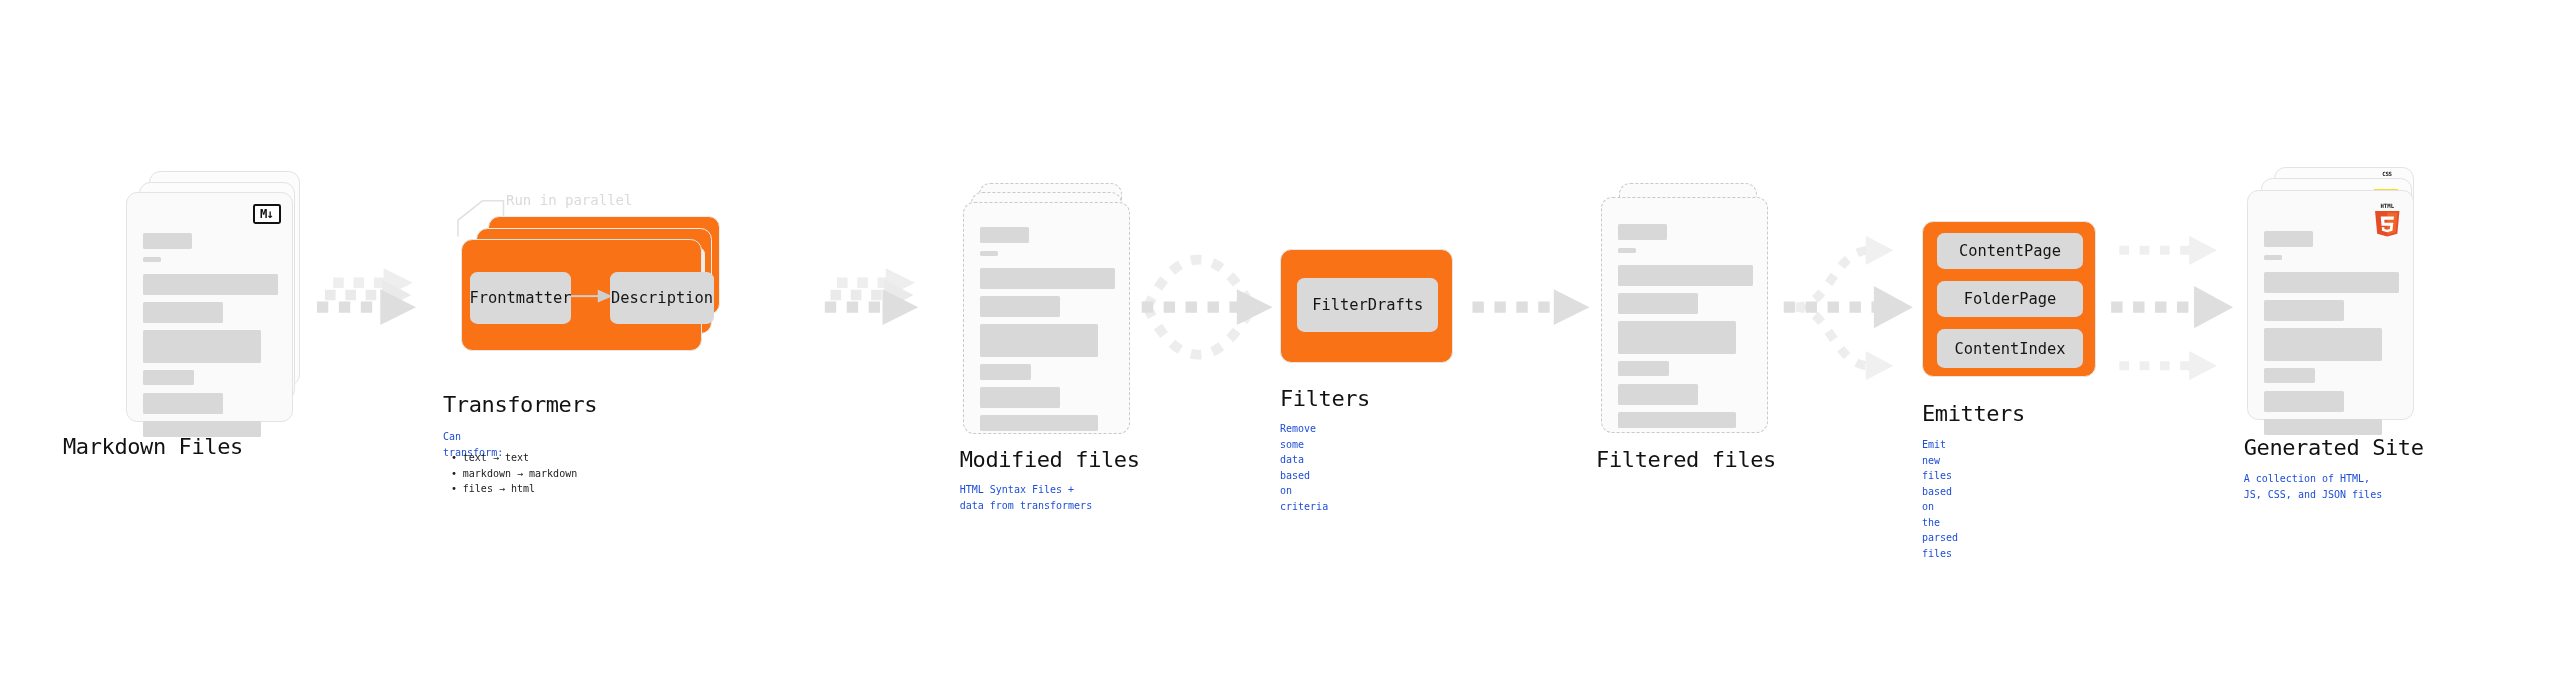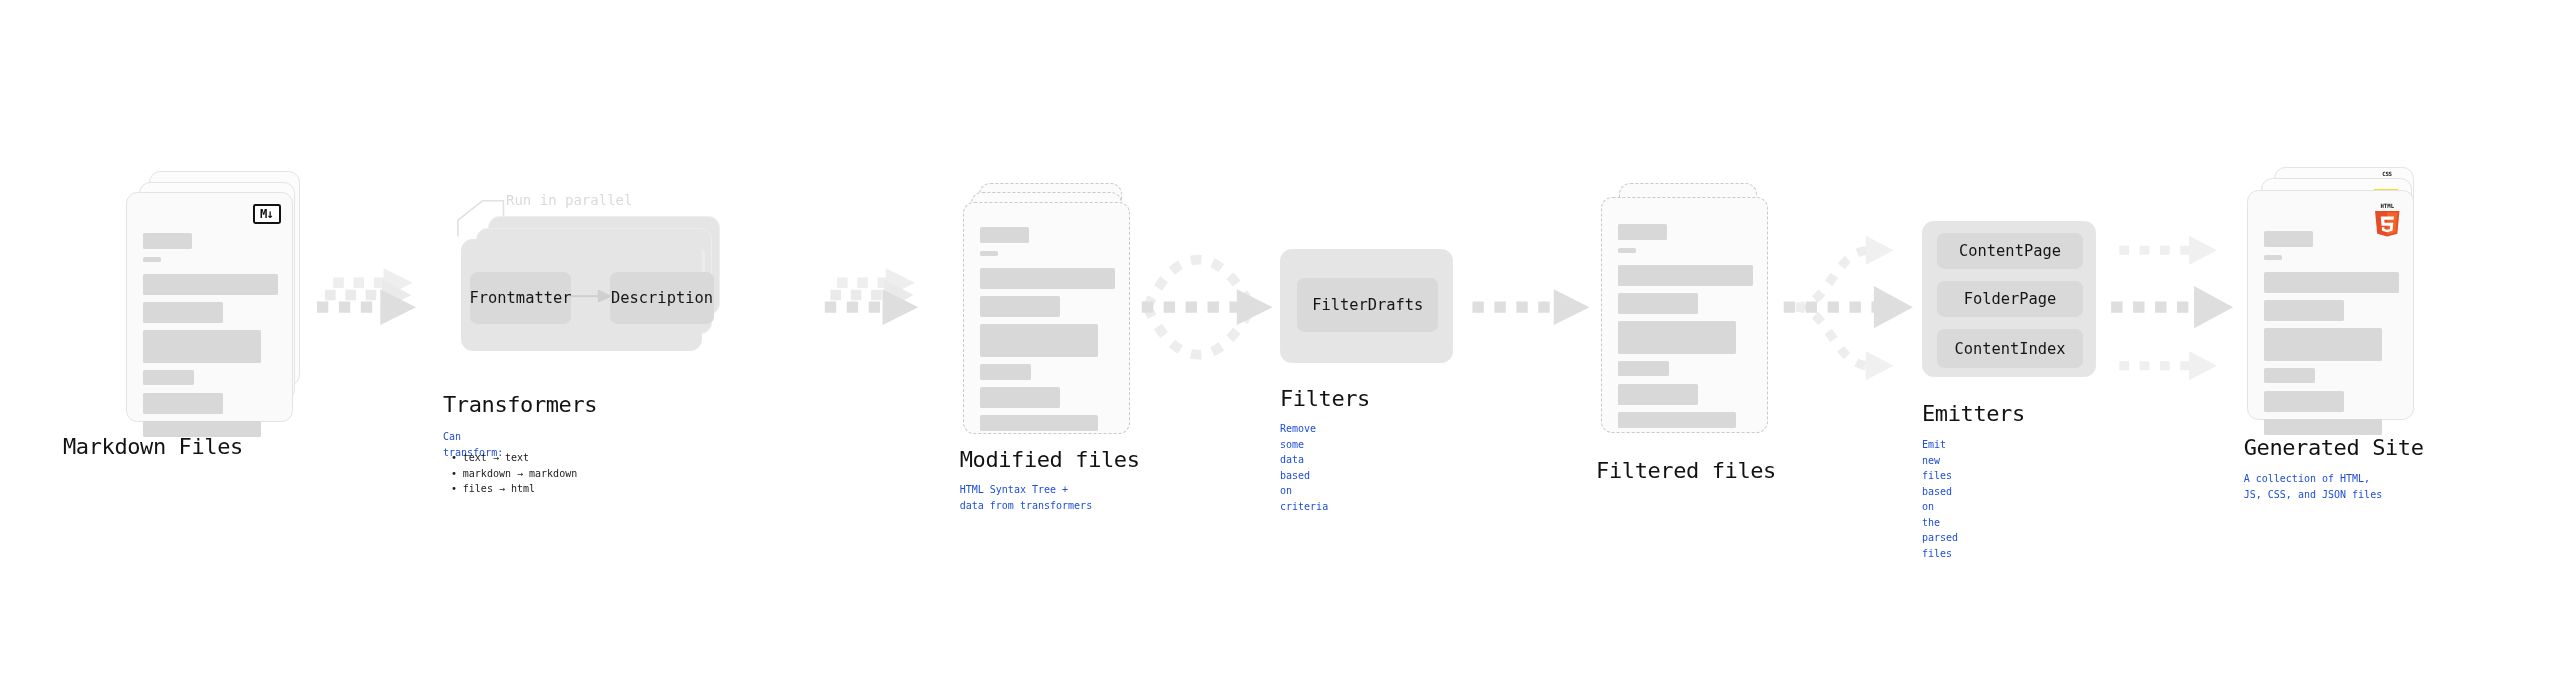"ContentPage" .pbox { background: #e5e5e5 -> #f97316 }
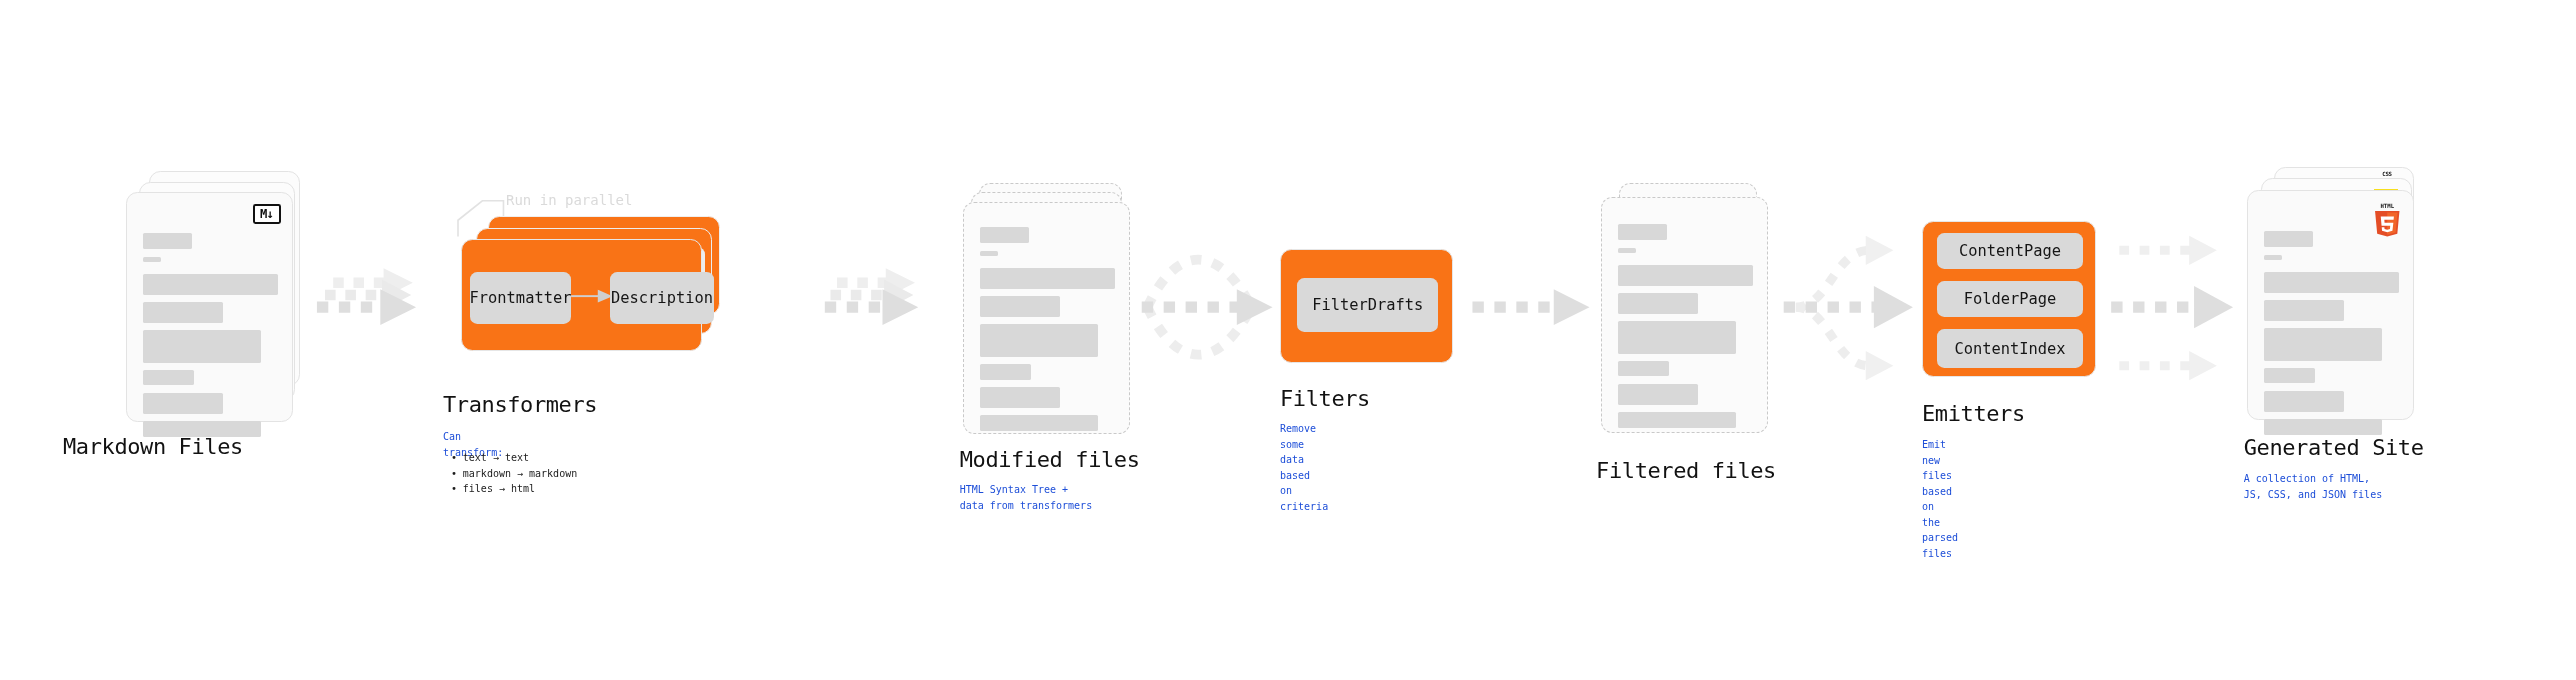"Filtered files" div.title { top: 275px -> 264px }
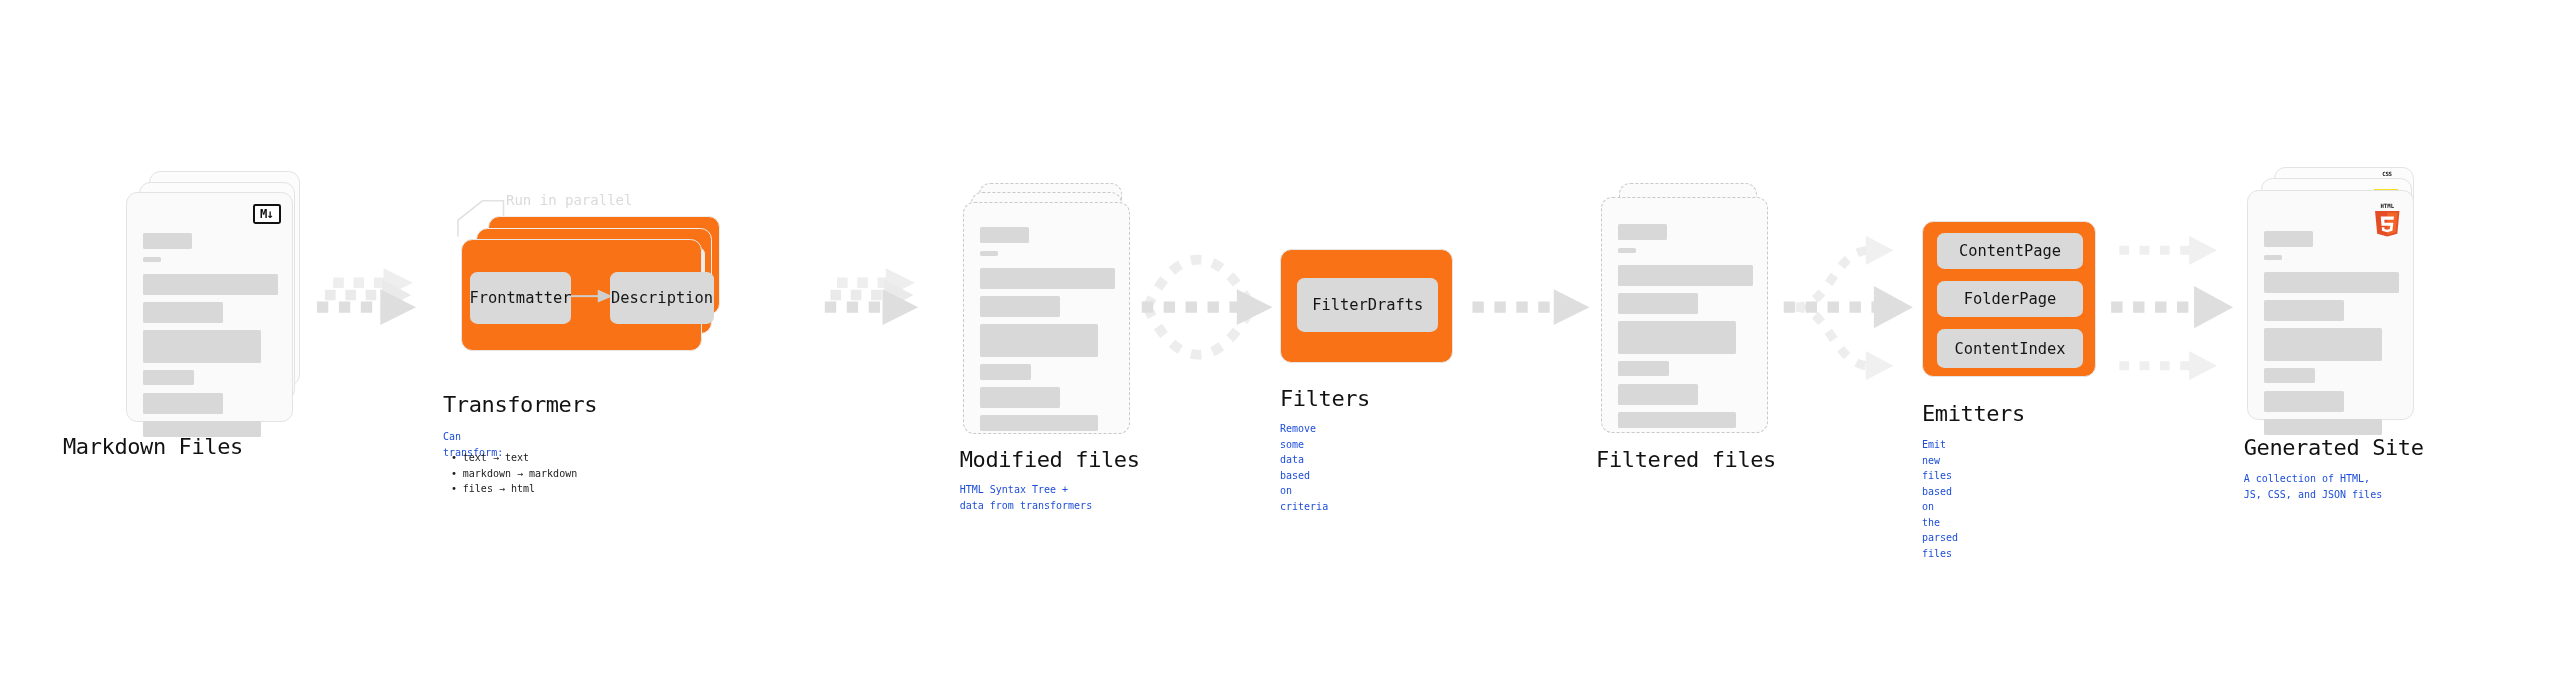"HTML Syntax Tree +" div.caption { text: Tree -> Files }
